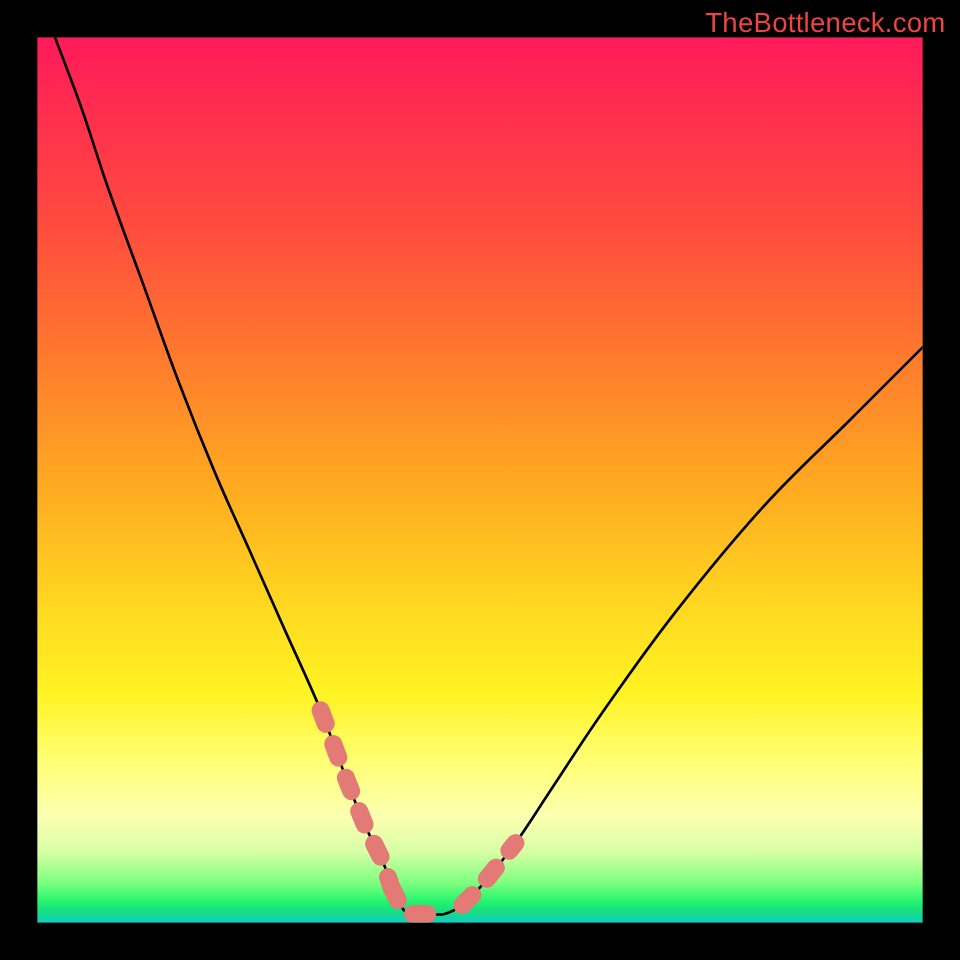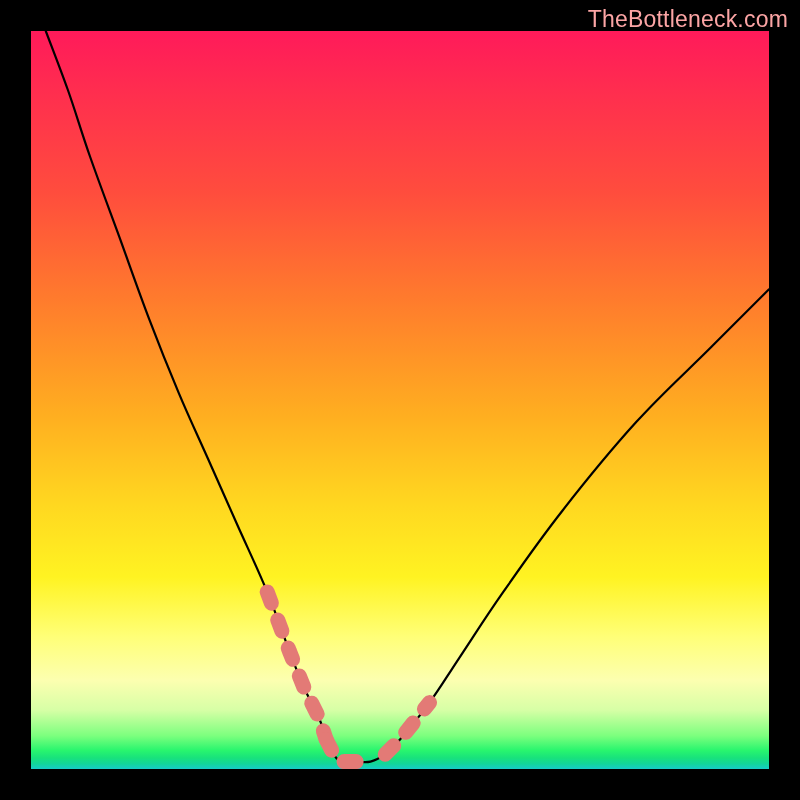"TheBottleneck.com" .watermark { color: #fca5a5 -> #ef4444 }
